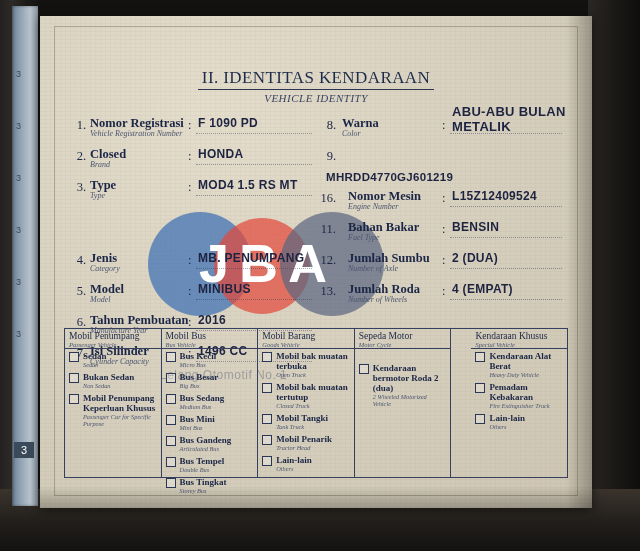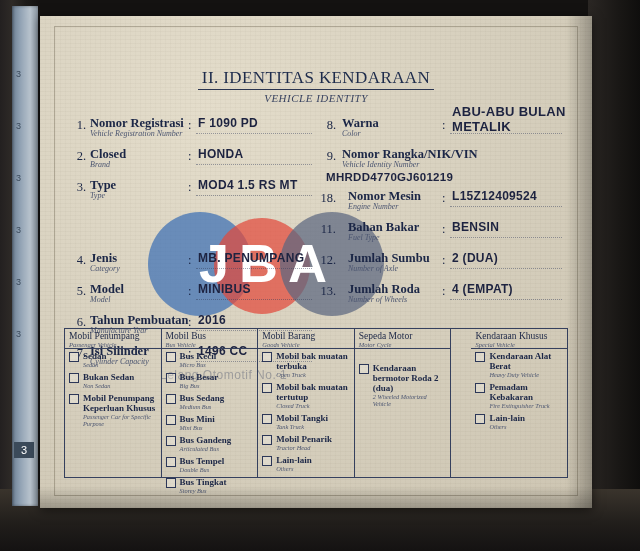"Nomor Rangka/NIK/VIN" span.lbl { html: <span> <b>Nomor Rangka/NIK/VIN</b> <i>Vehicle Identity Number</i> </span> -> none }
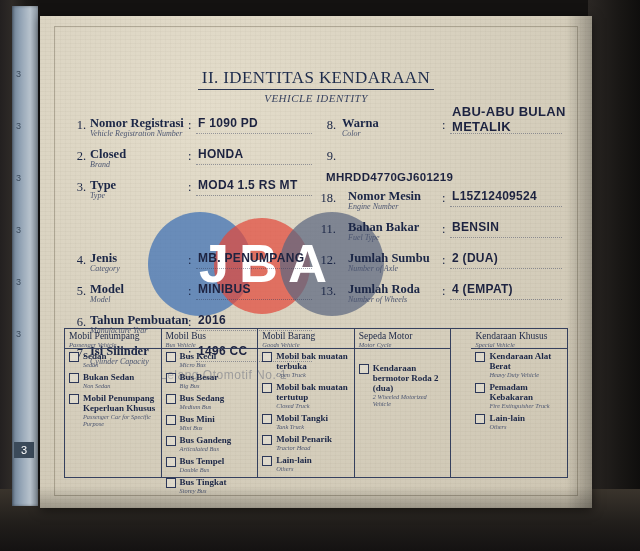"18." span.num { text: 18 -> 16 }
